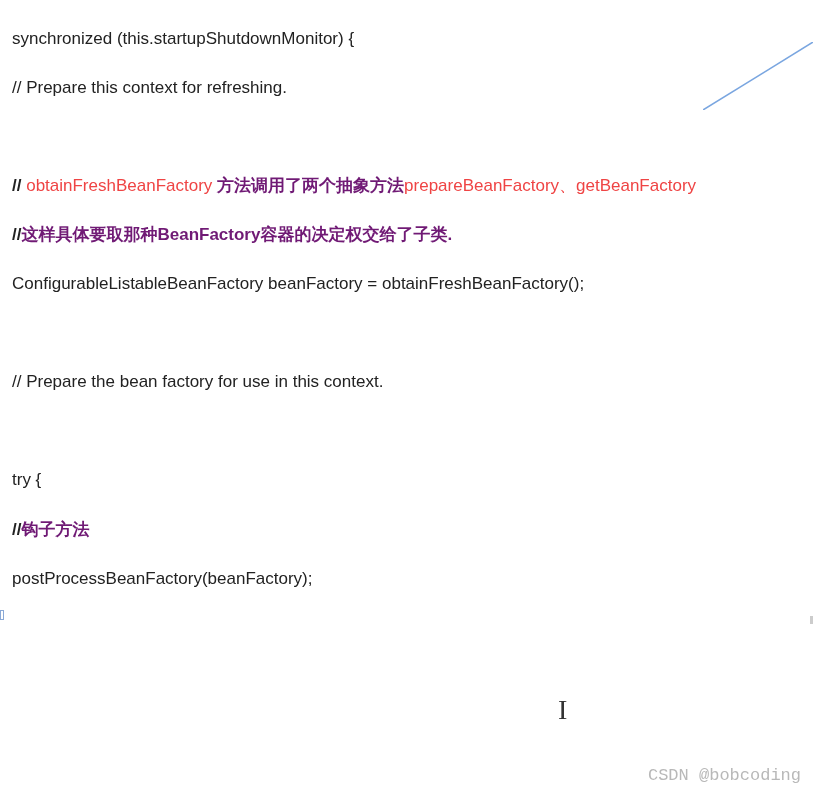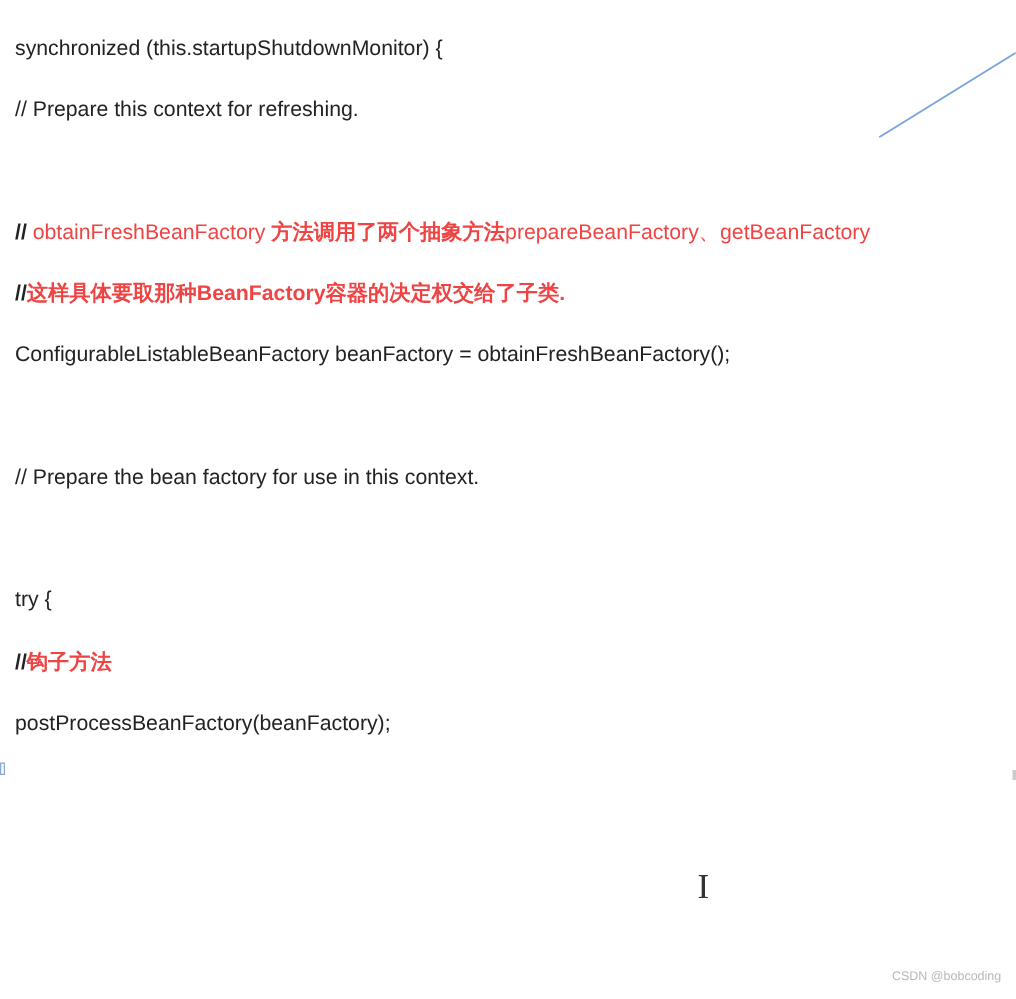"方法调用了两个抽象方法" .blue { color: #ef4444 -> #701a75 }
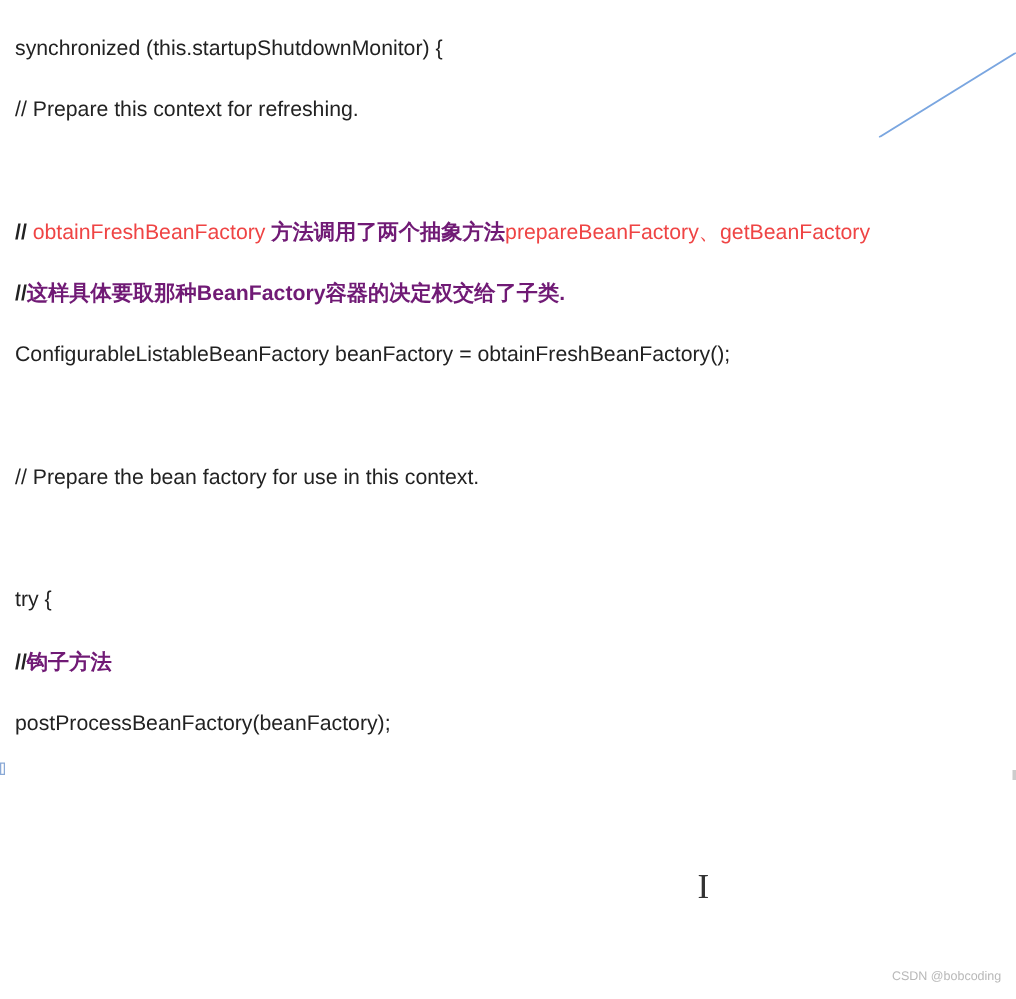"CSDN @bobcoding" .watermark { font-family: Liberation Sans, sans-serif -> Liberation Mono, monospace; font-size: 10px -> 17px }
